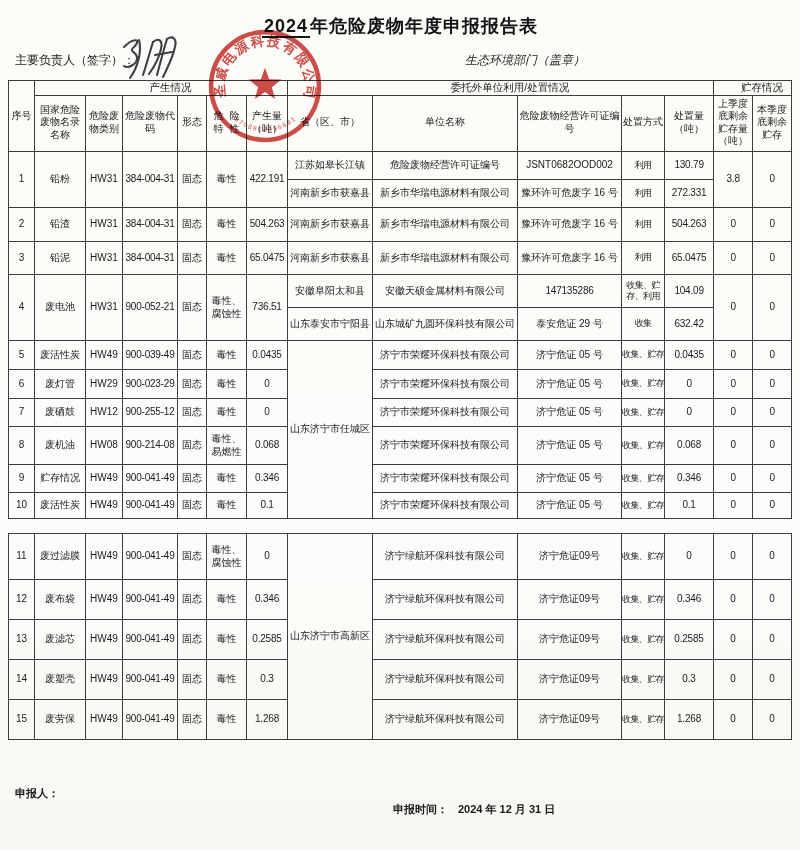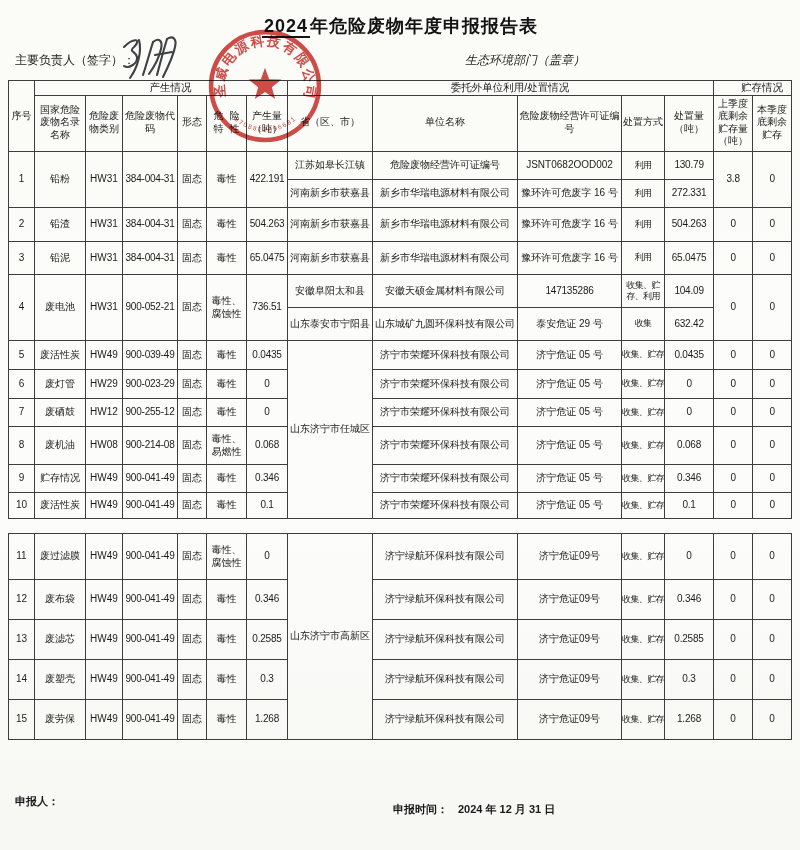"申报人：" .footer .declarant { top: 8px -> 0 }
